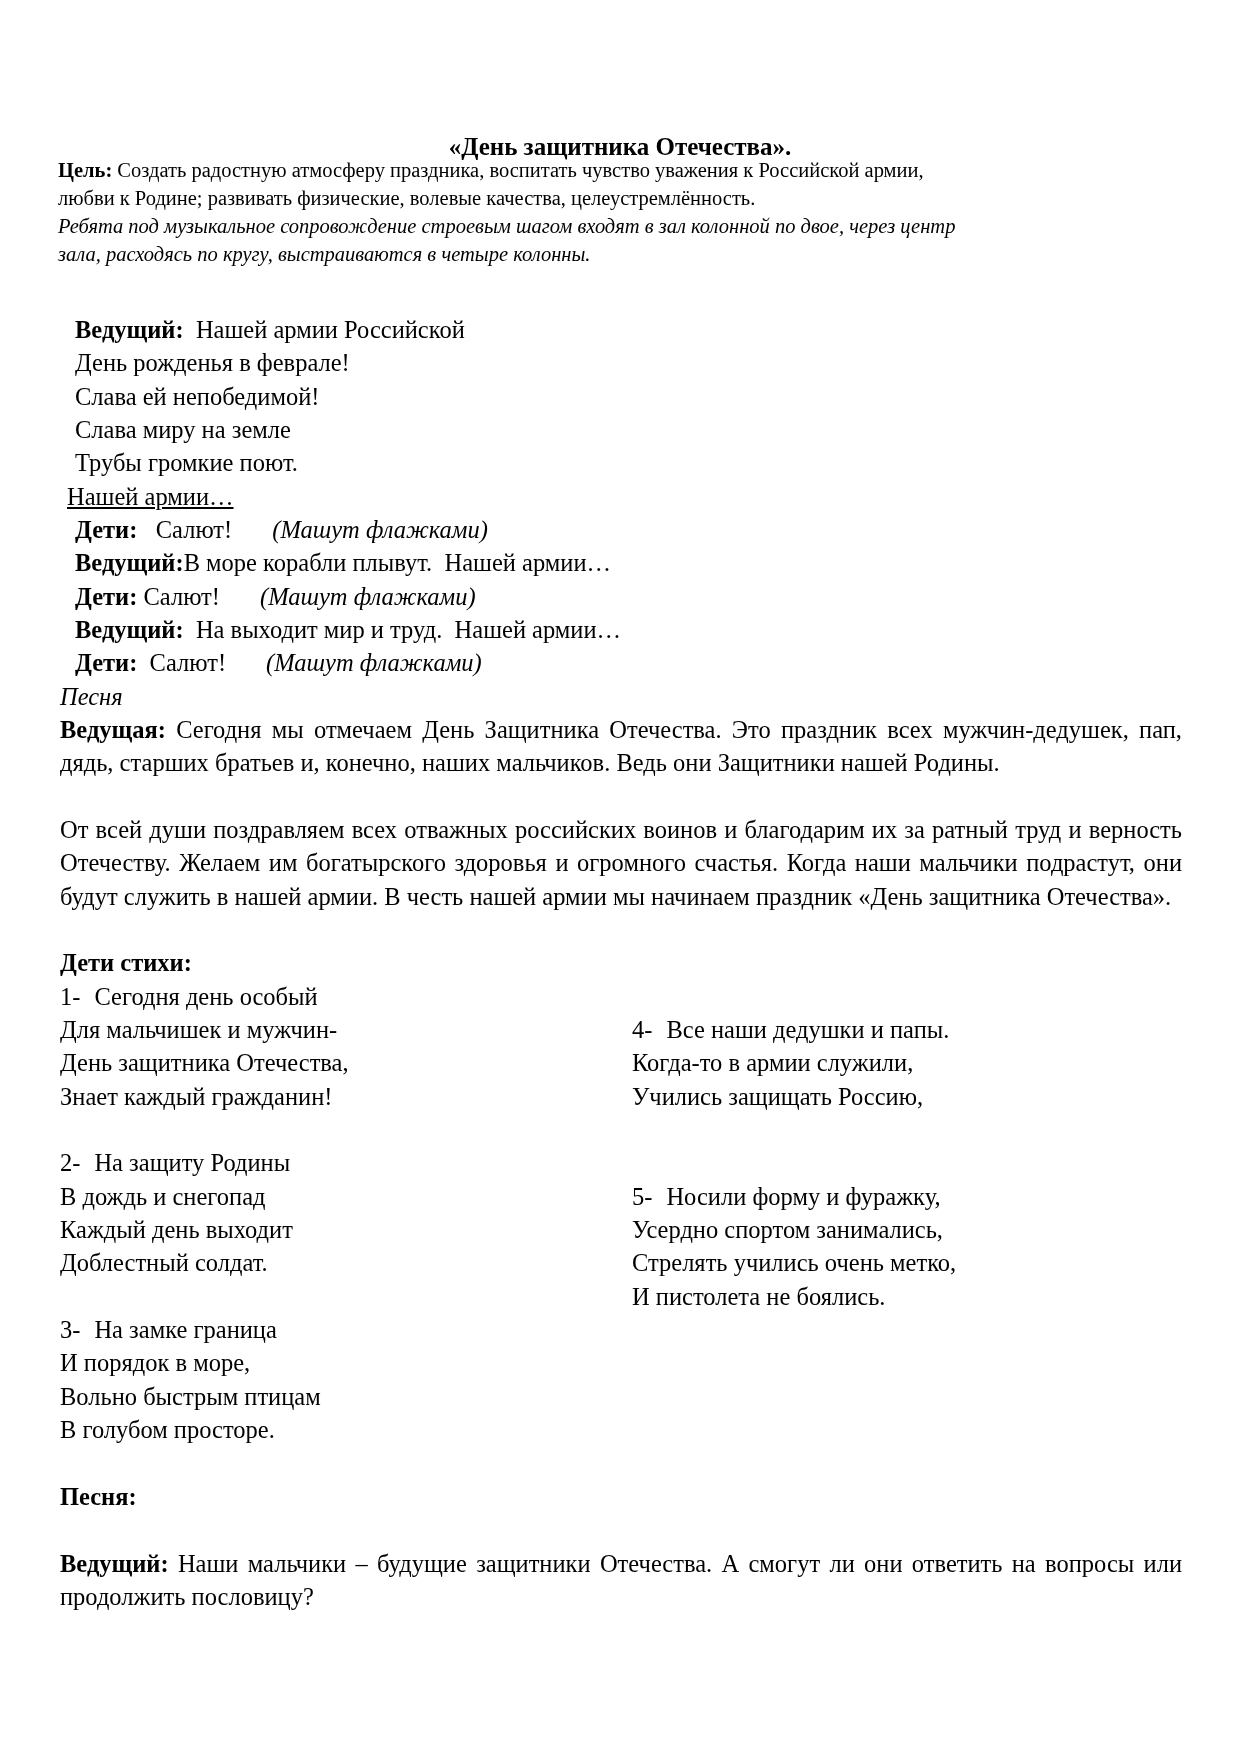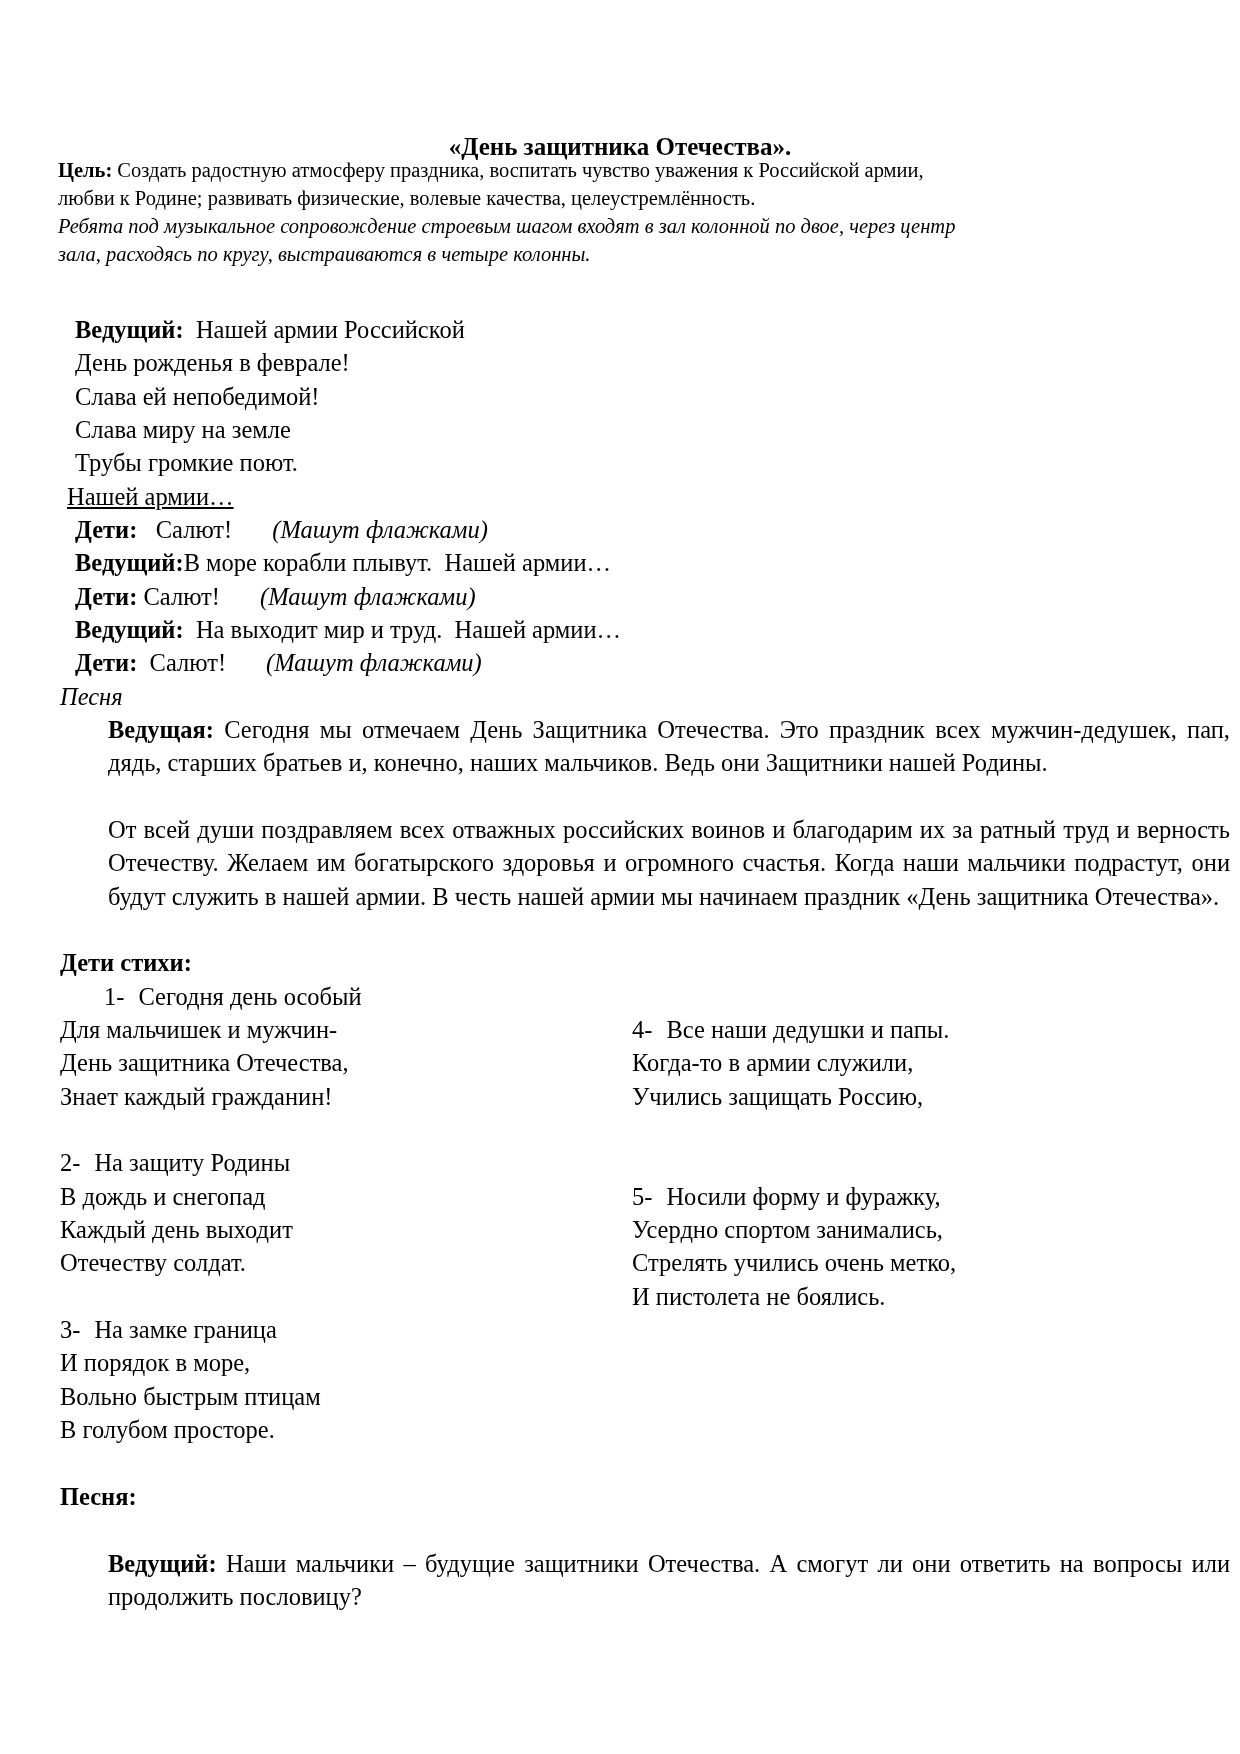"Ведущая: Сегодня мы отмечаем День" .just { margin-left: 48px -> none }
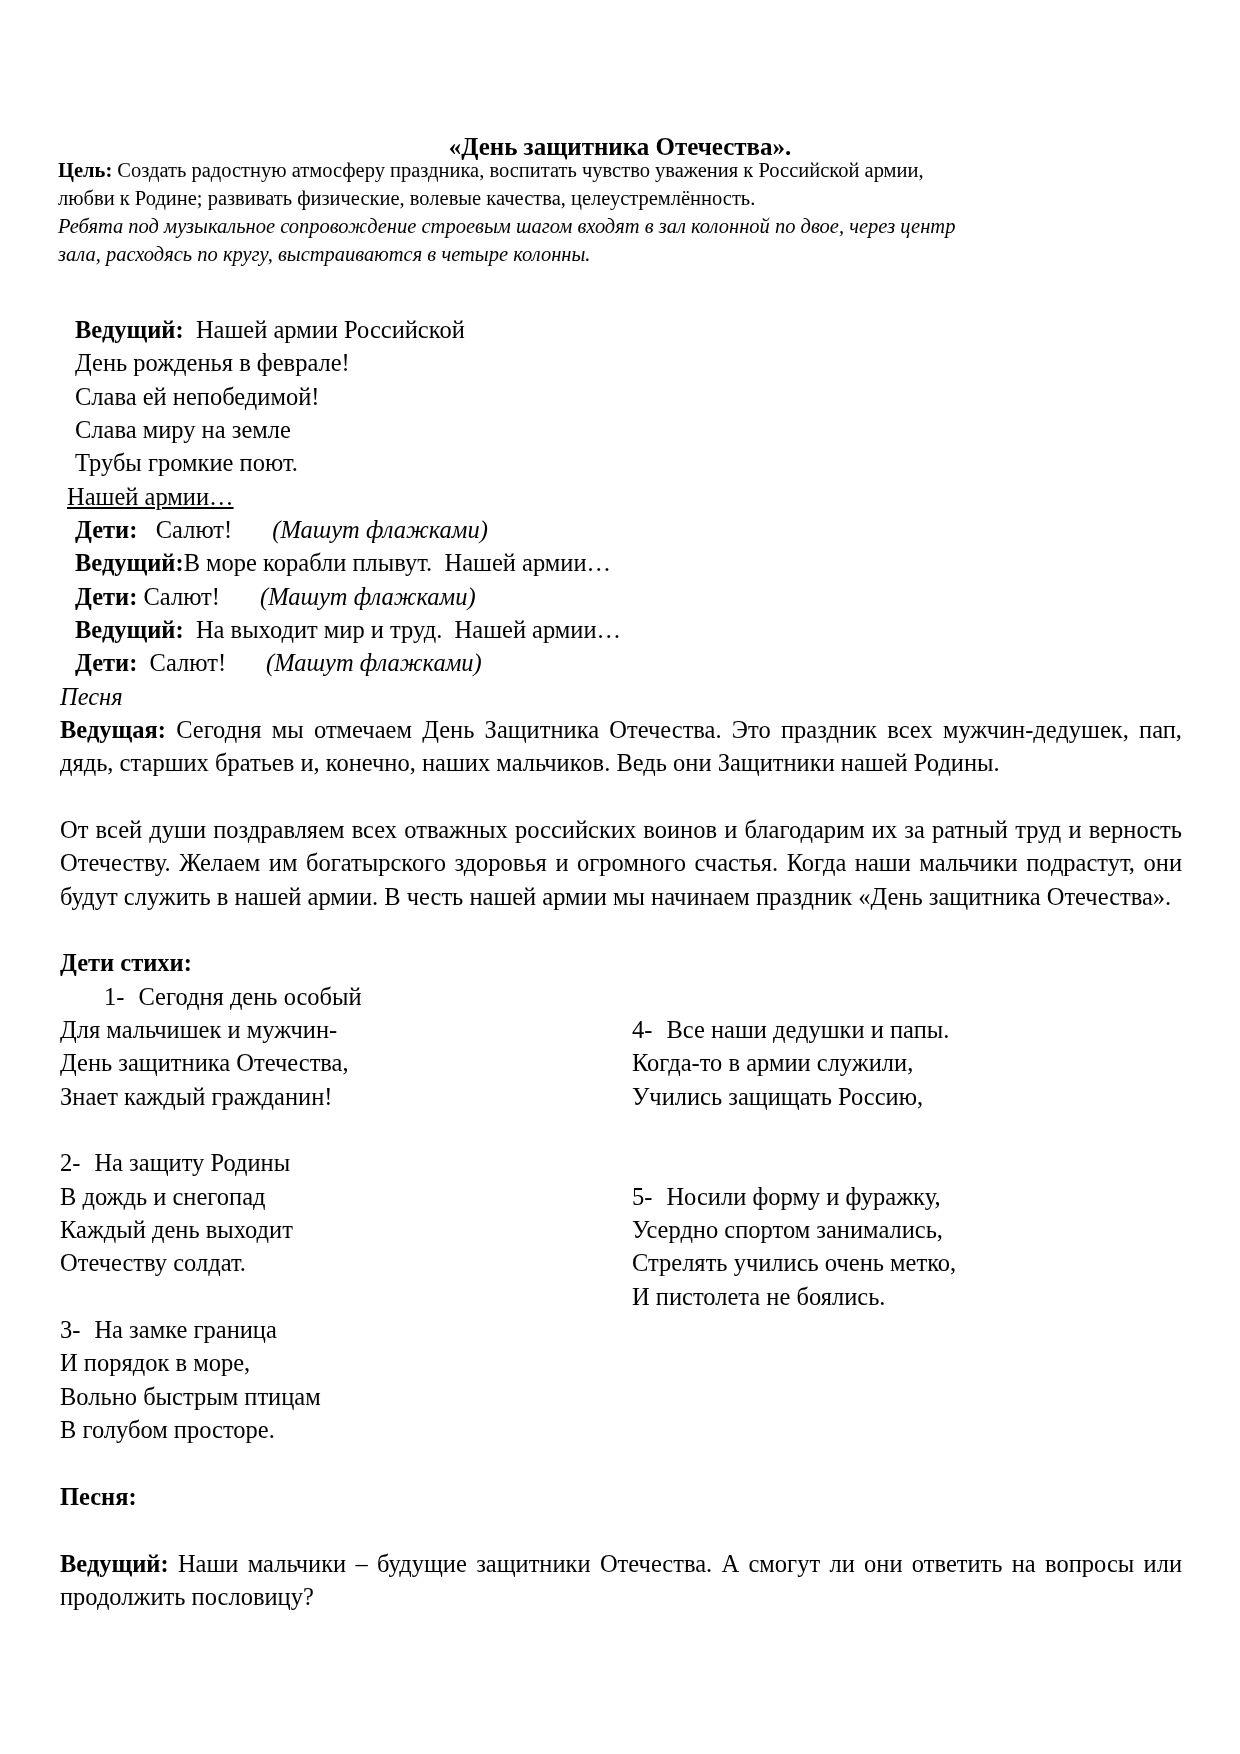"1- Сегодня день особый" div.line { margin-left: 44px -> none }
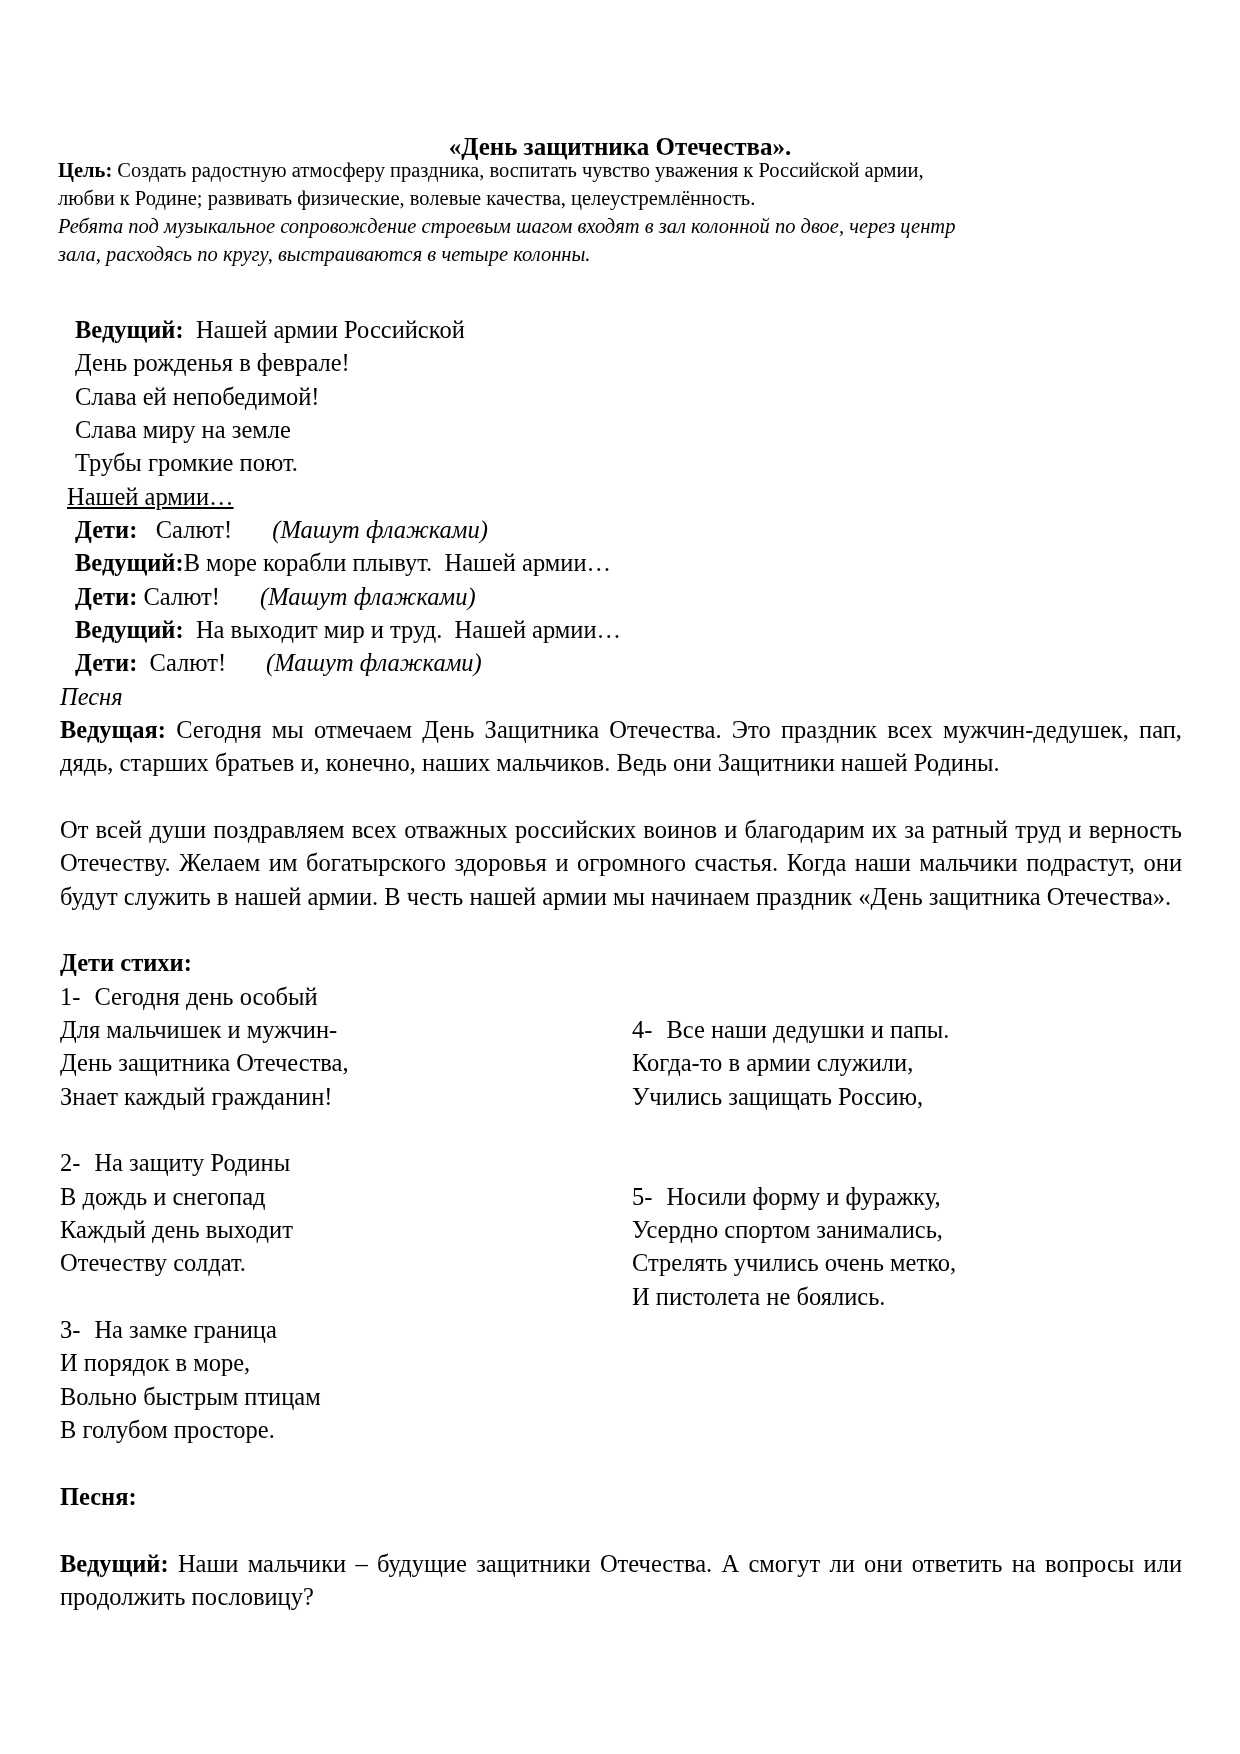"Отечеству солдат." div.line { text: Отечеству -> Доблестный }
